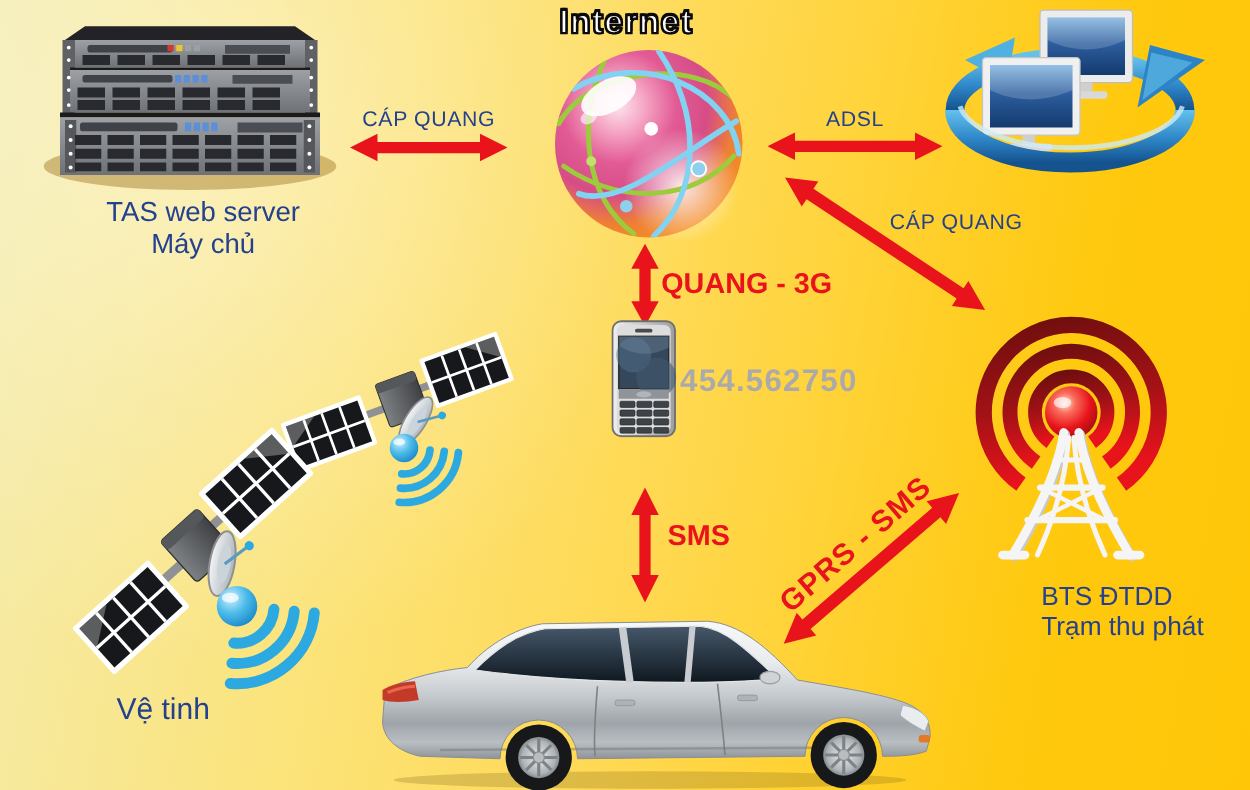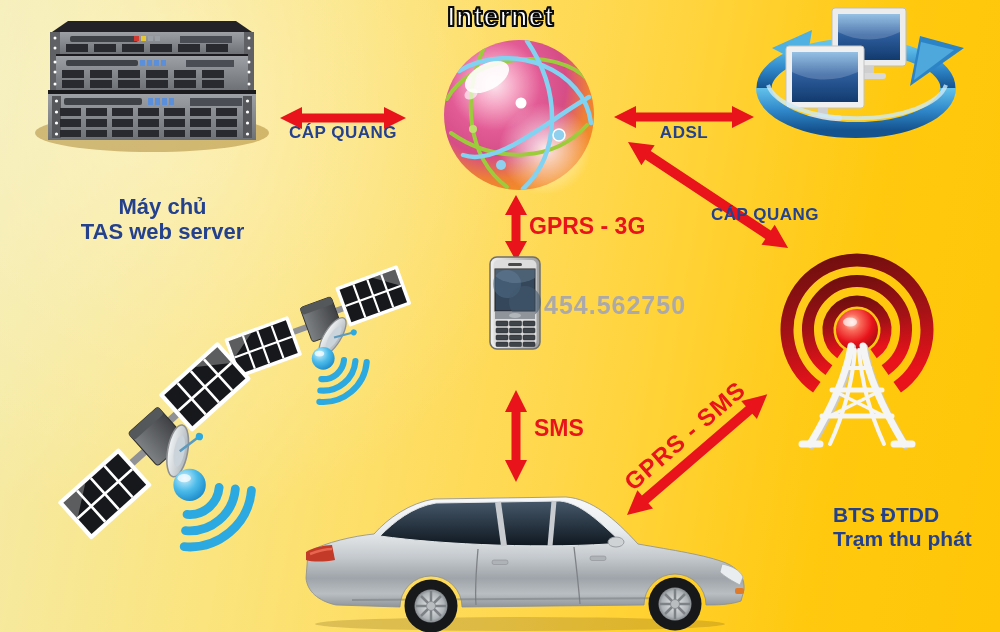"CÁP QUANG" .lbl-blue { font-weight: bold -> normal; margin-top: 37px -> none }
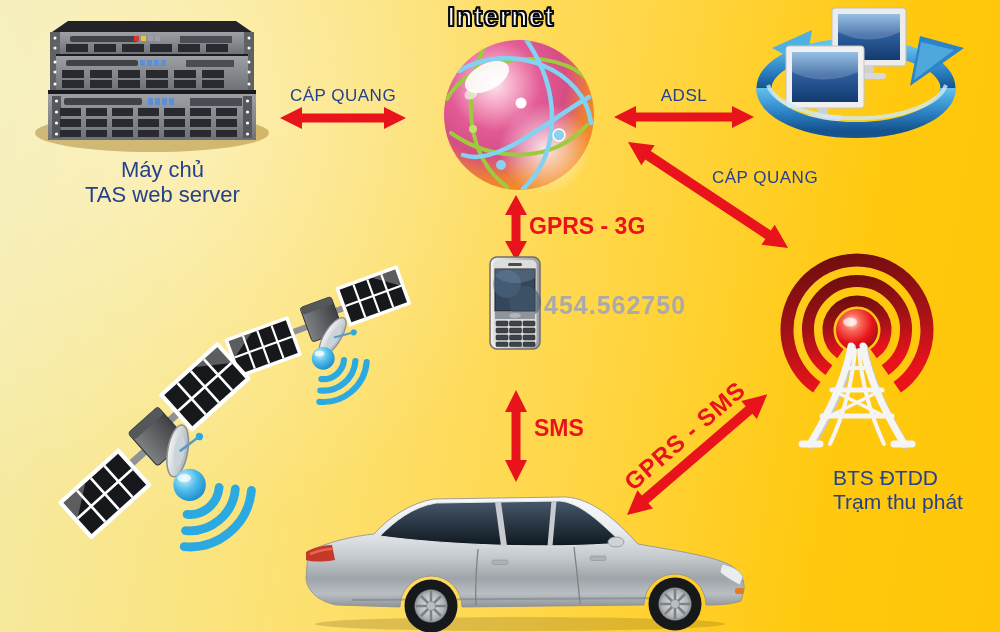"Máy chủ" div { order: before "TAS web server" -> after "TAS web server" }
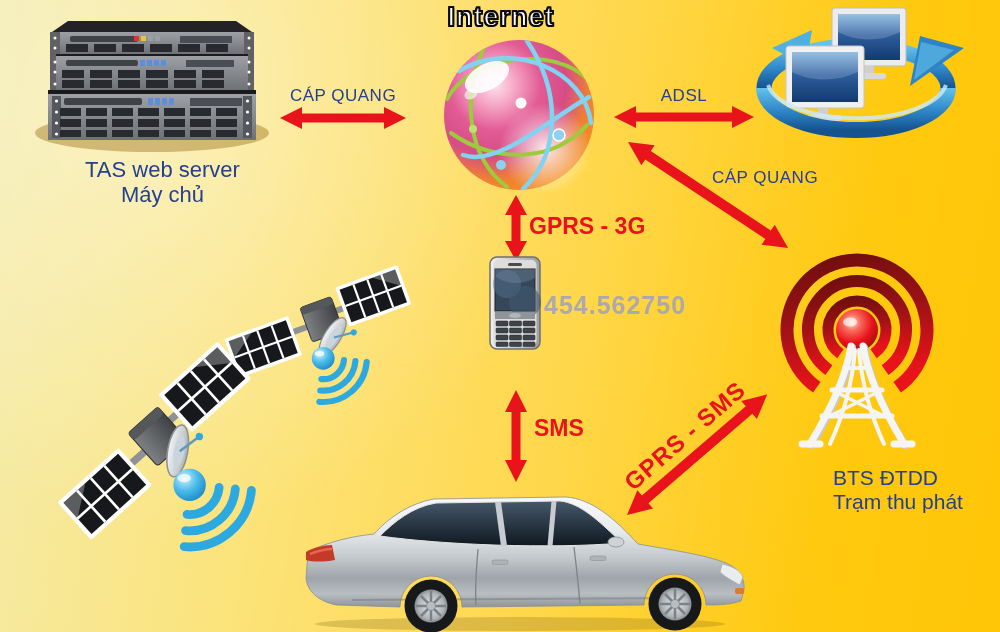"GPRS - 3G" div.abs { text: GPRS -> QUANG }
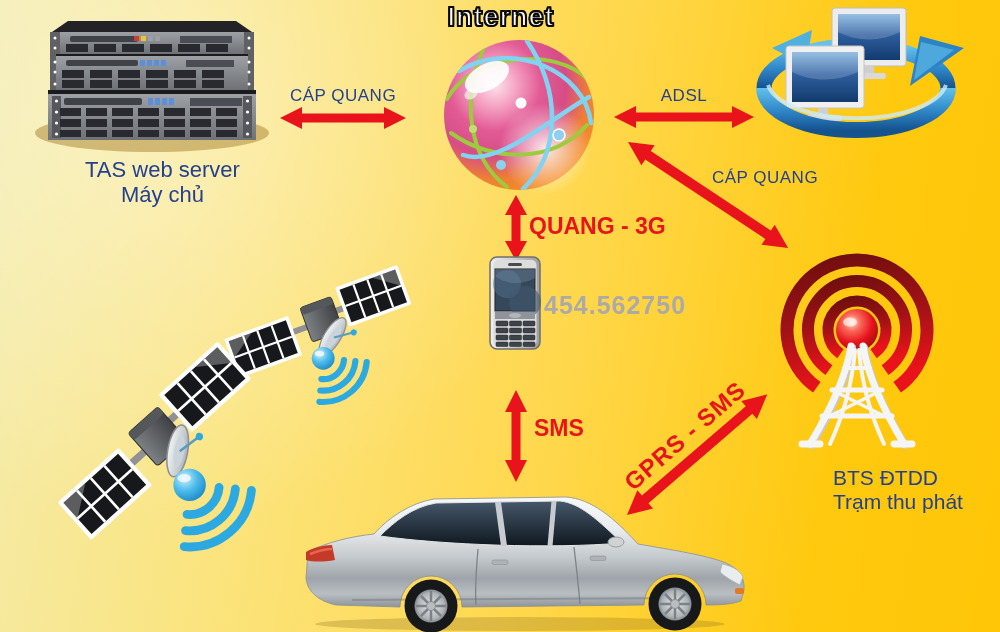"Vệ tinh" div.abs { html: none -> <div>Vệ tinh</div> }
